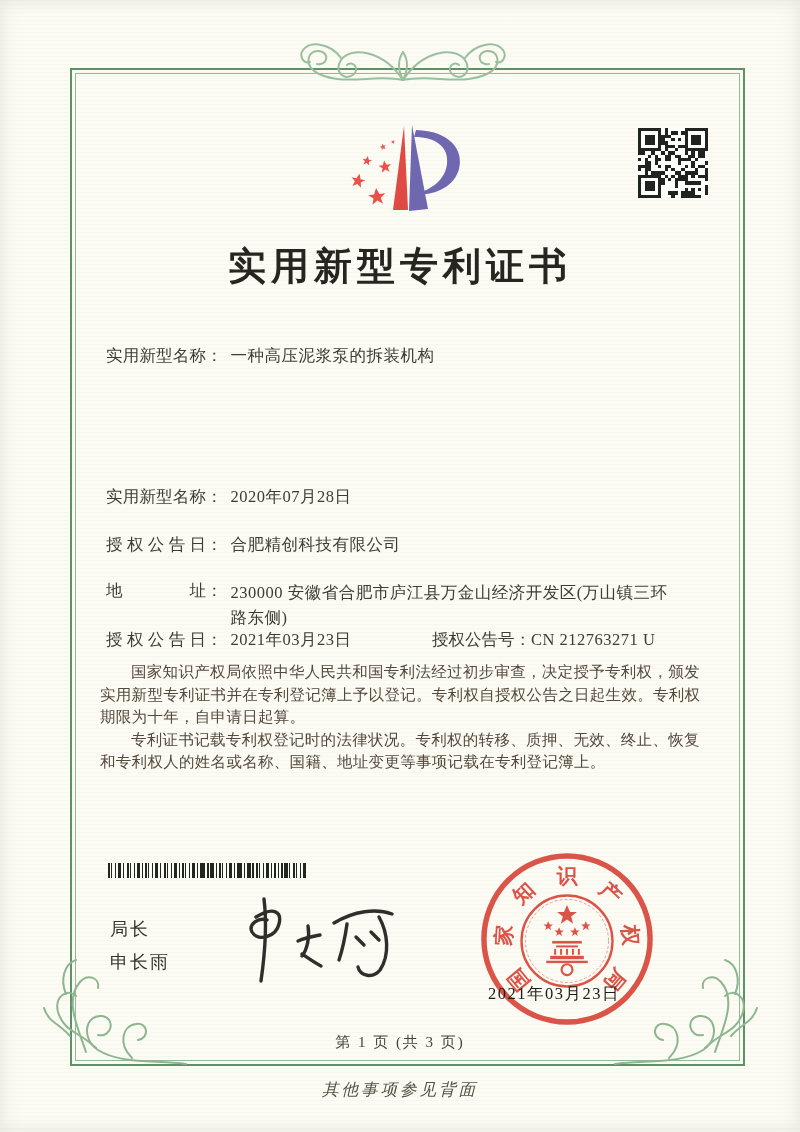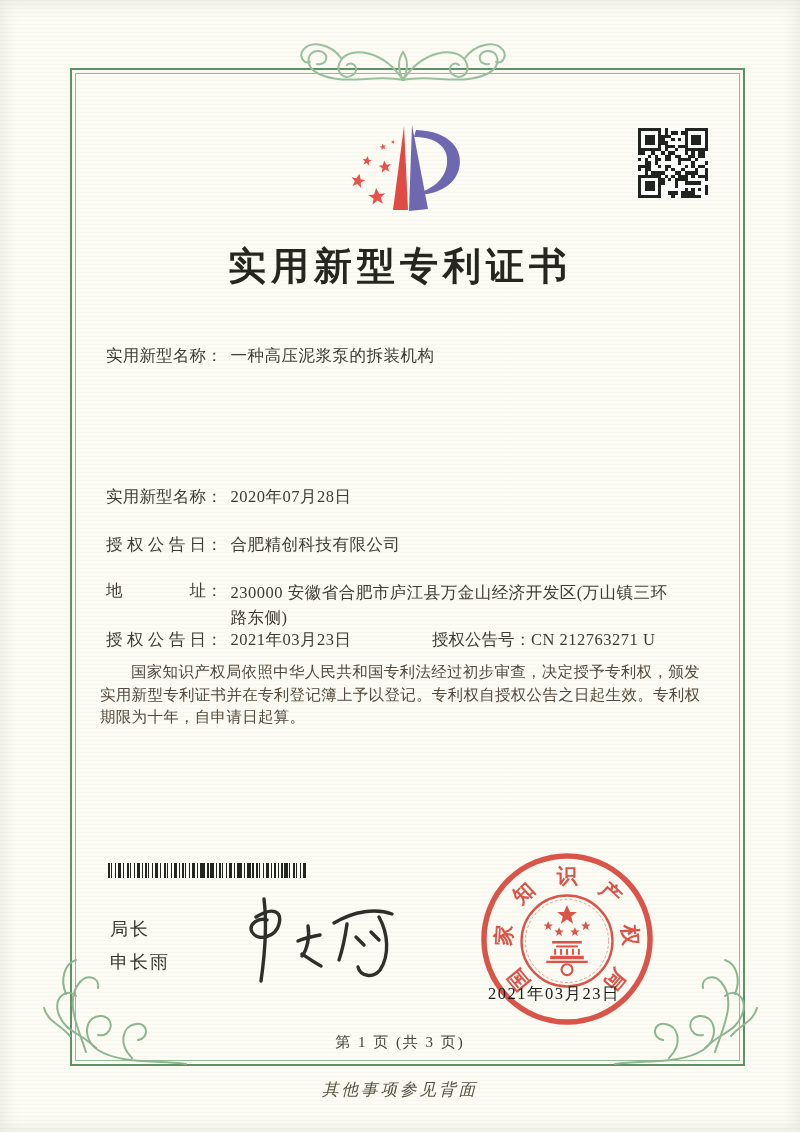"专利证书记载专利权登记时的法律状况。专利权的转移、质押、无效、终止、恢复和专利权" p { html: none -> <p>专利证书记载专利权登记时的法律状况。专利权的转移、质押、无效、终止、恢复和专利权人的姓名或名称、国籍、地址变更等事项记载在专利登记簿上。</p> }
